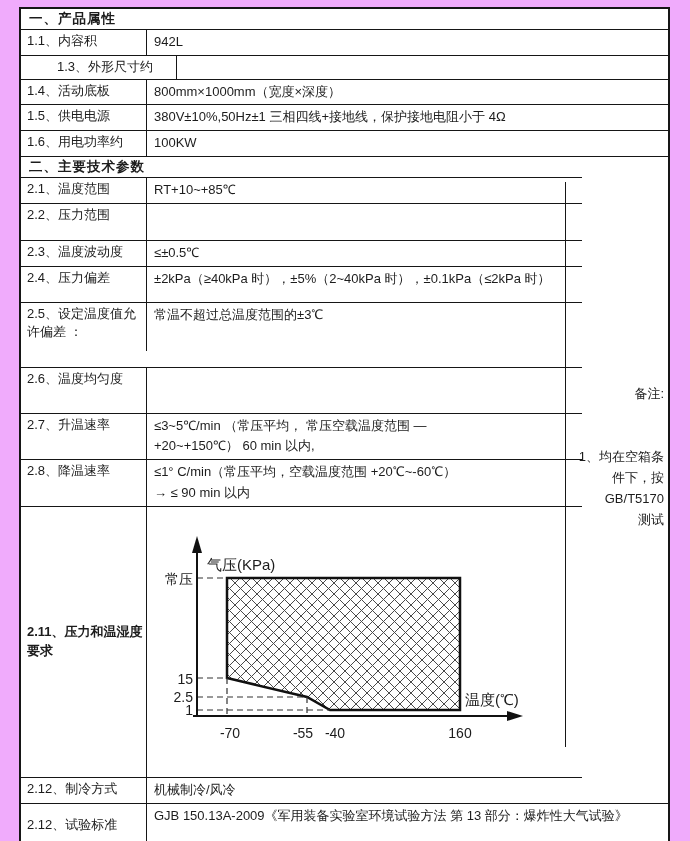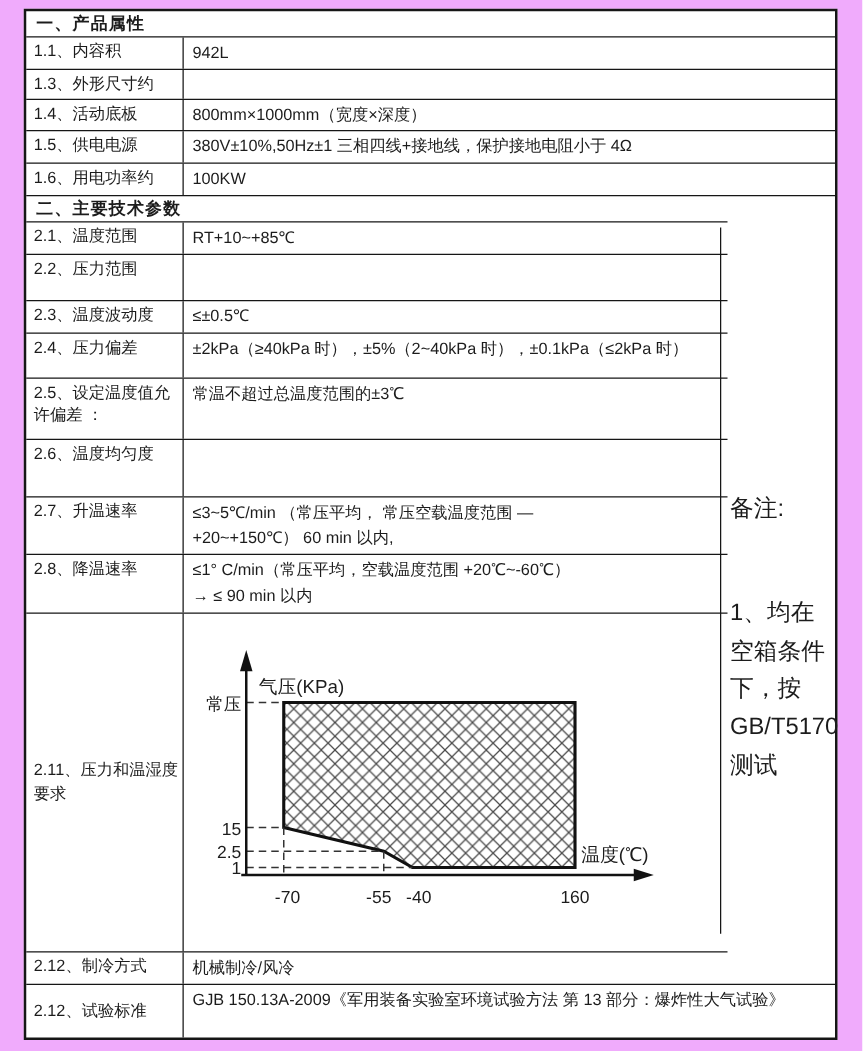"1.3、外形尺寸约" .r-s1-2 { padding-left: none -> 30px }
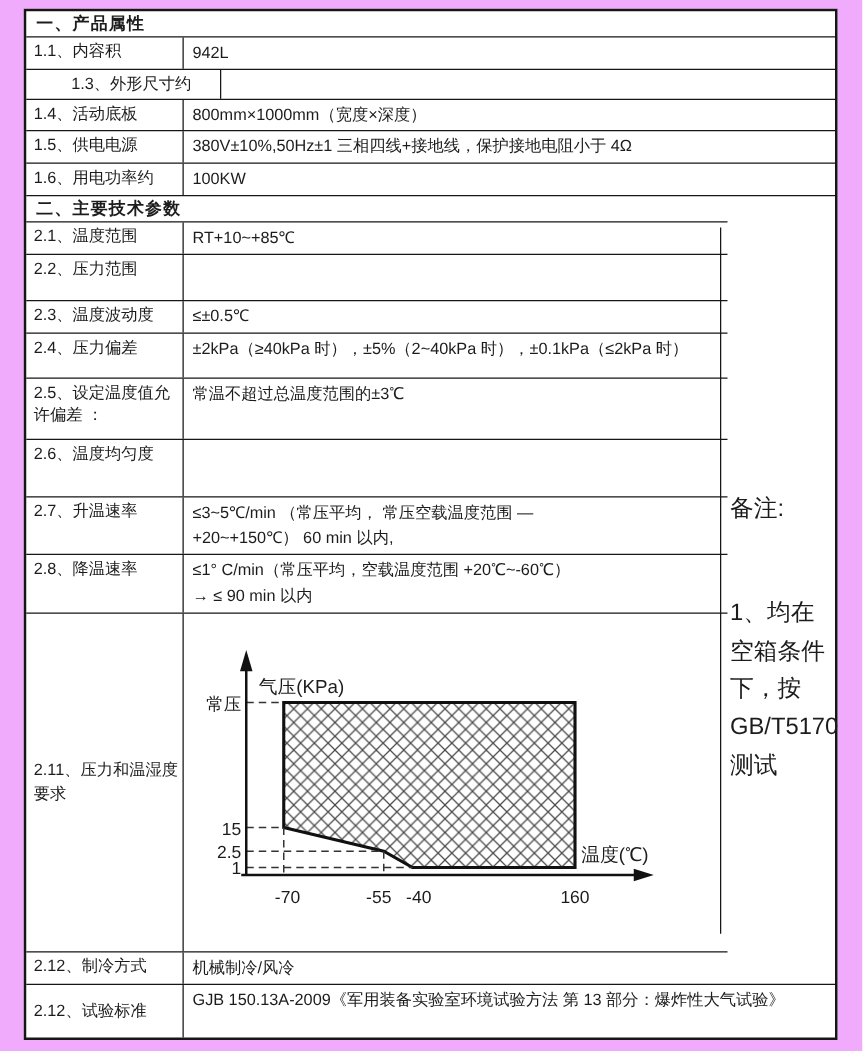"2.6、温度均匀度" .r-s2-5 { margin-top: none -> 16px }
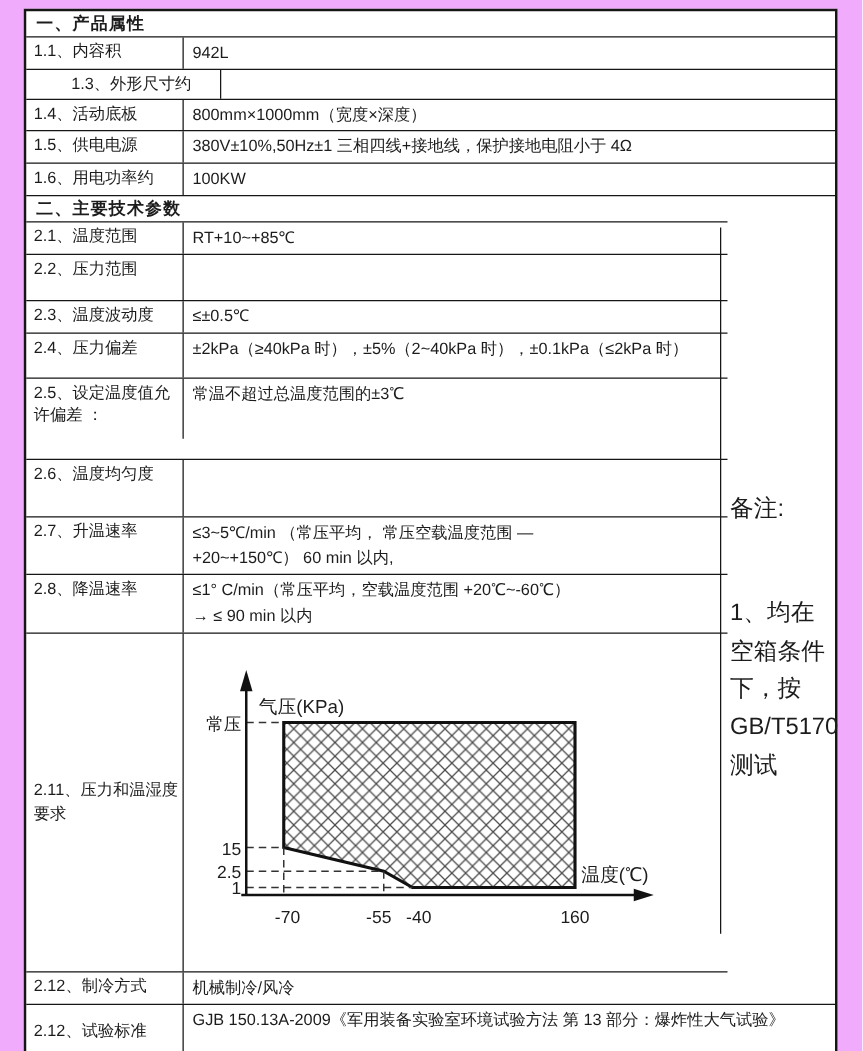"备注:" .remark-cell { font-size: 19px -> 13px; text-align: none -> right; width: 92px -> 103px }
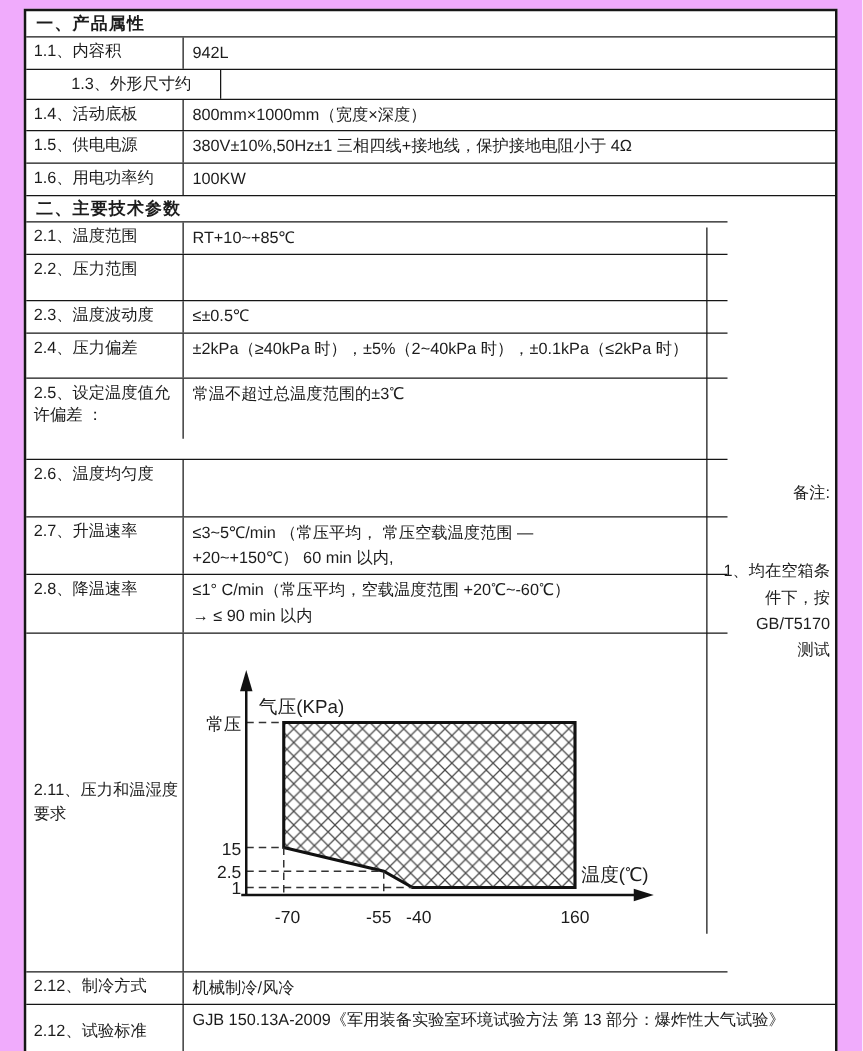"2.11、压力和温湿度要求" .r-chart .label { font-weight: none -> bold }
